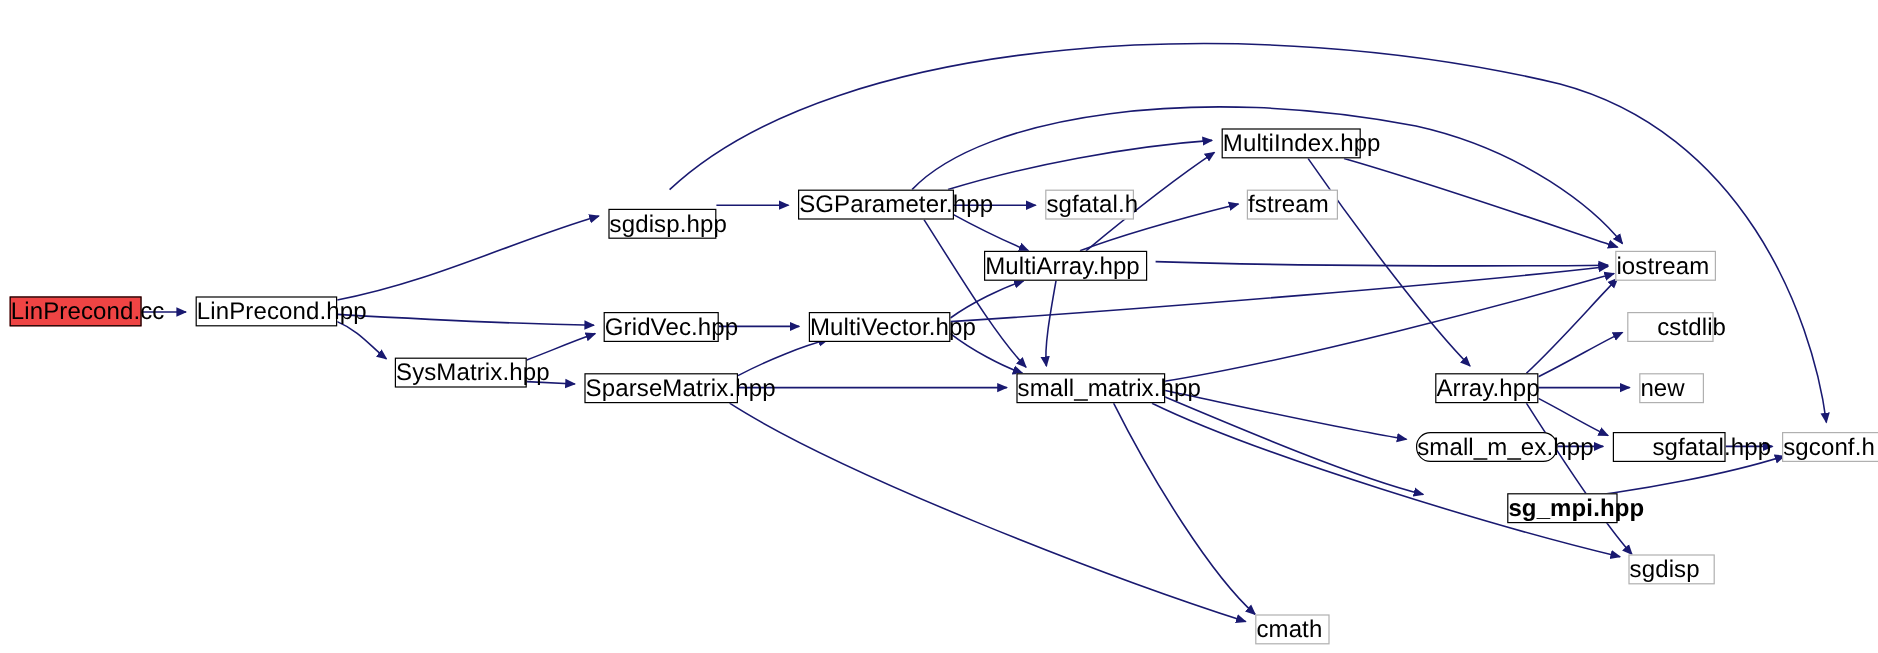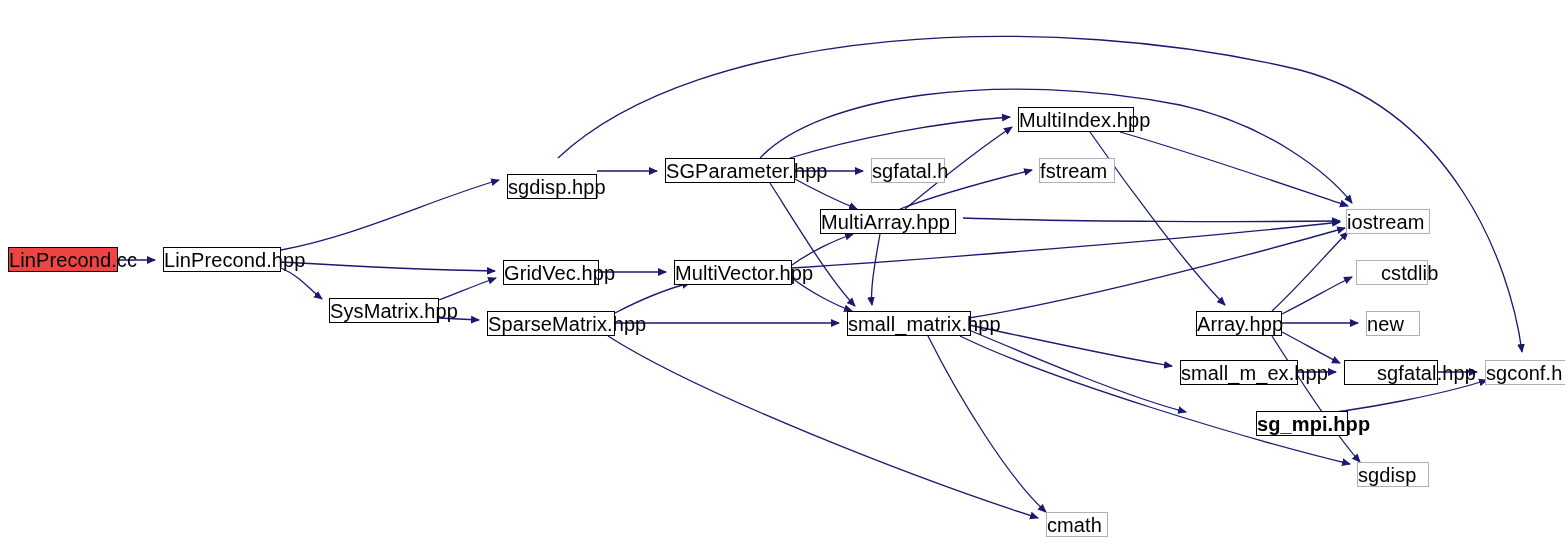"small_m_ex.hpp" div.node { border-radius: none -> 12px }
